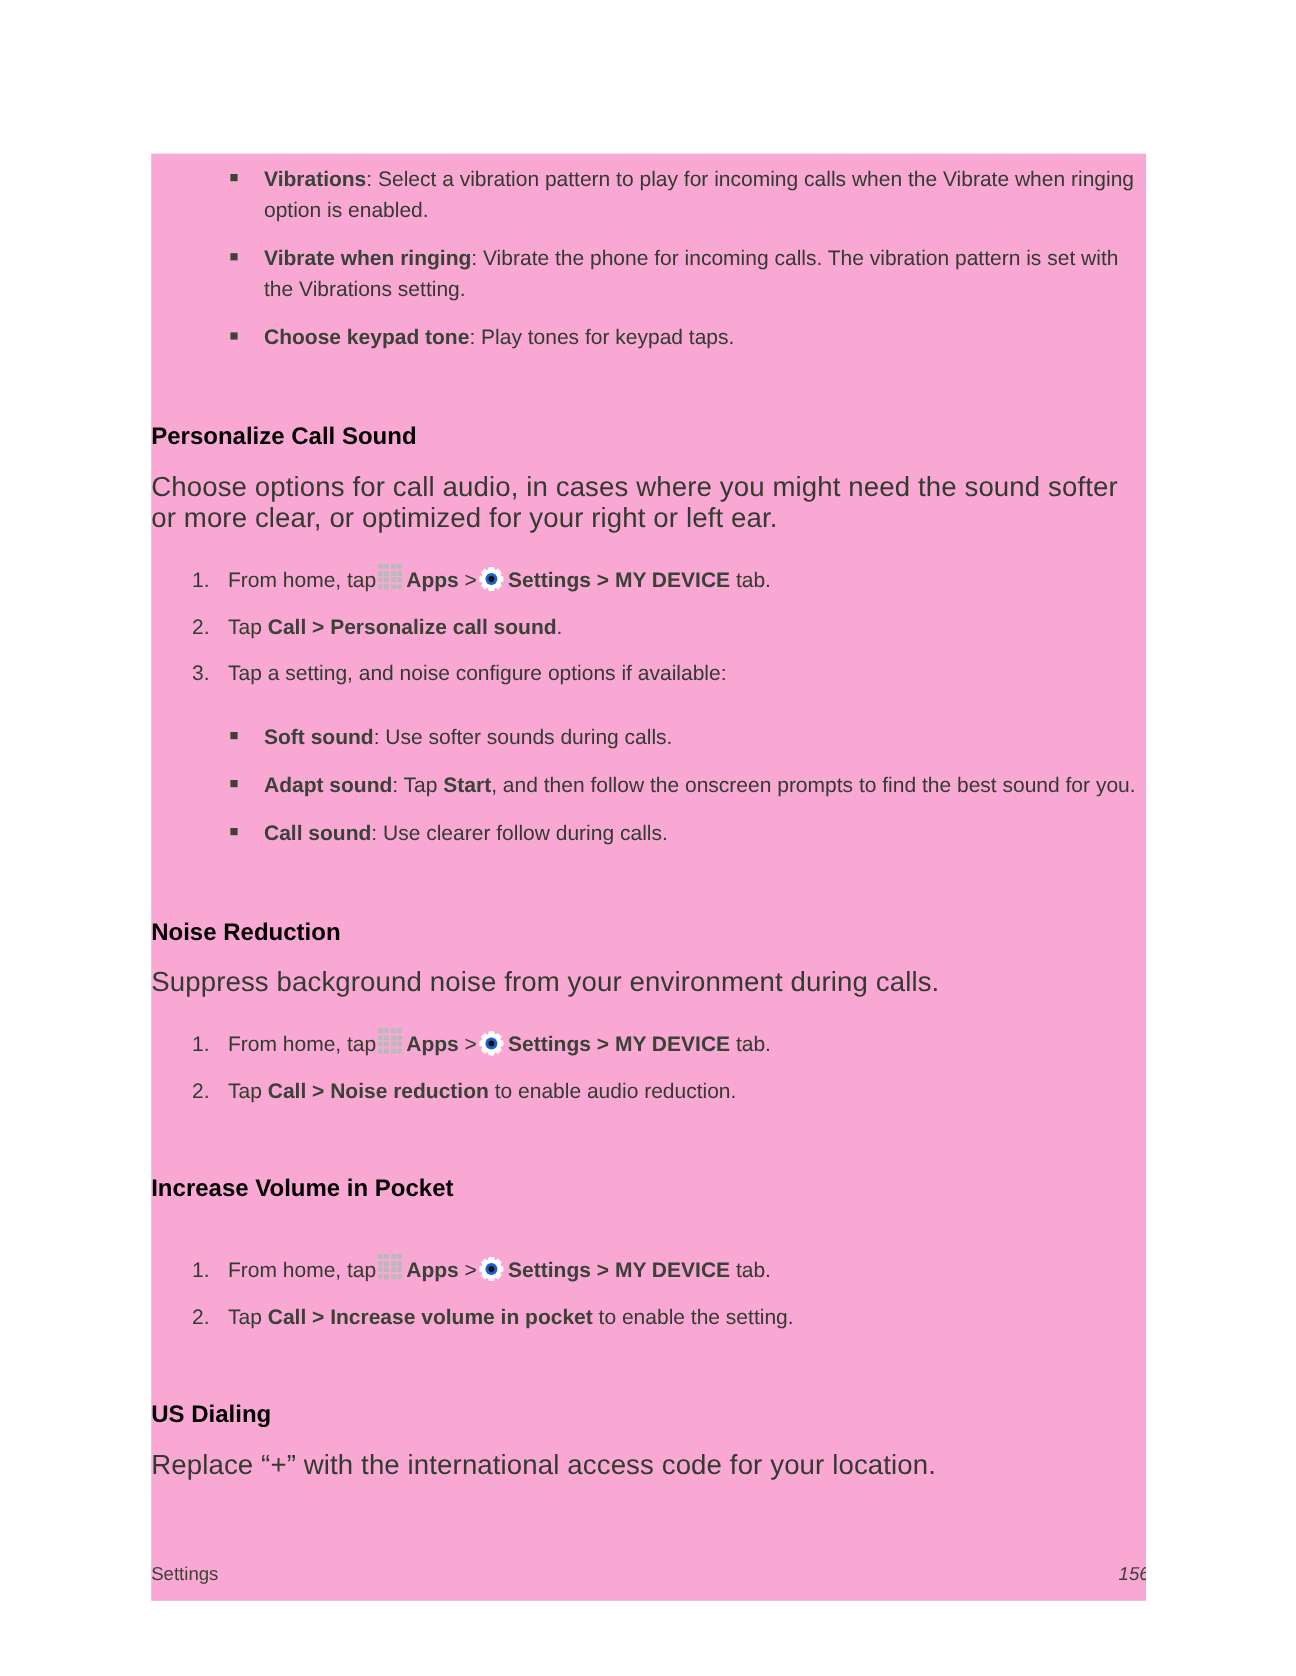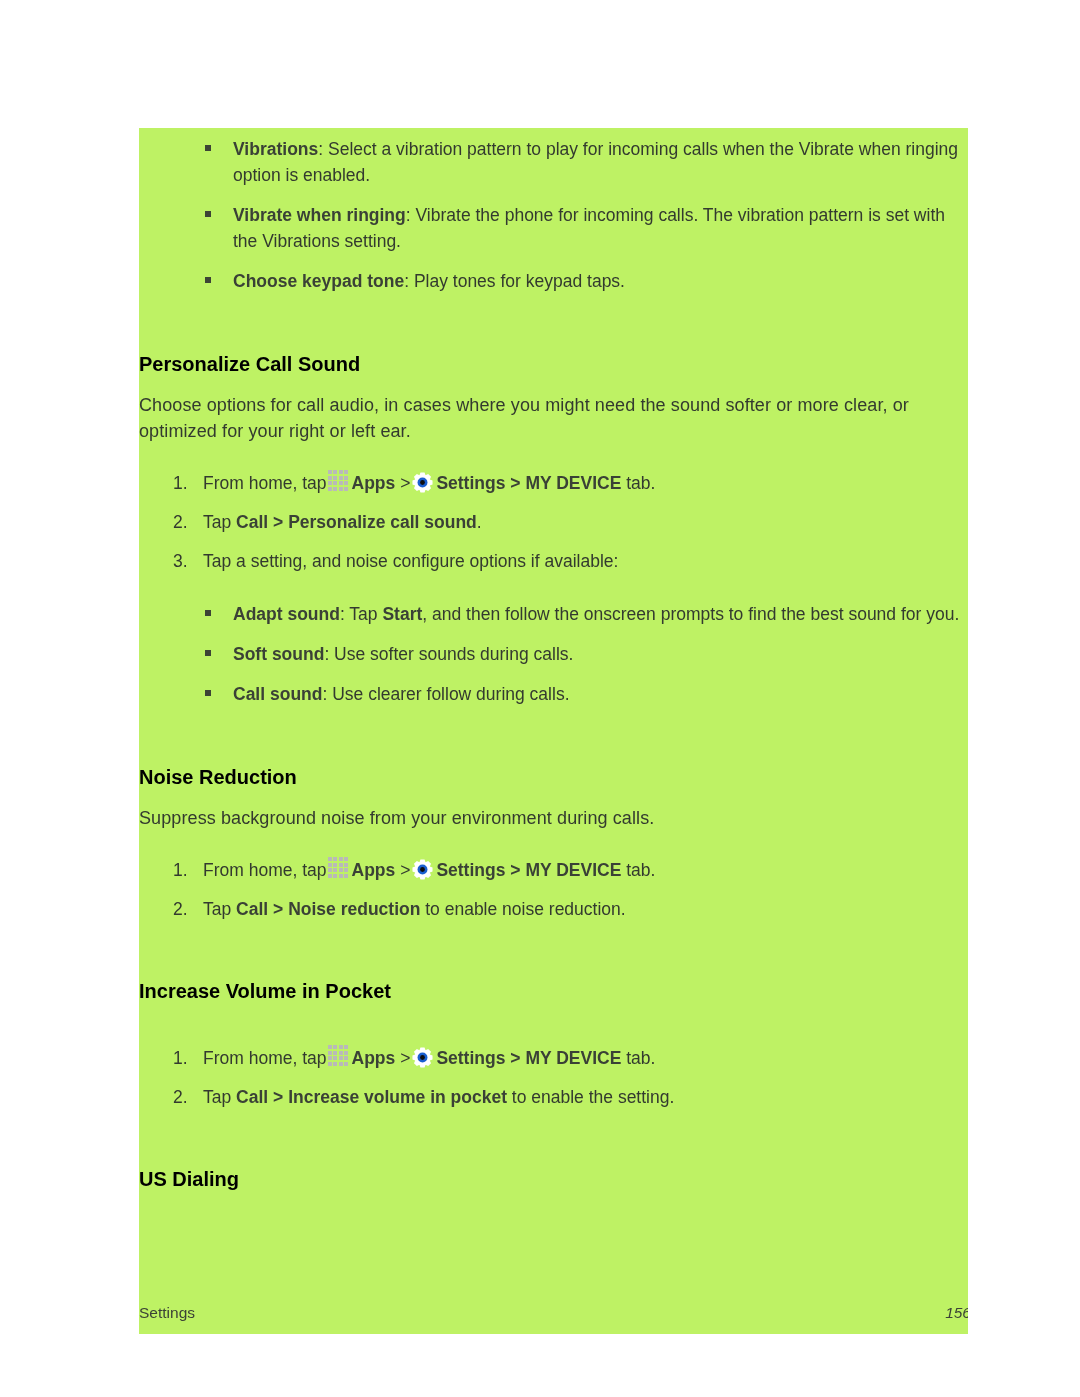"Vibrations: Select a vibration pattern" #page { background: #bef264 -> #f9a8d4; margin-left: 13px -> none }
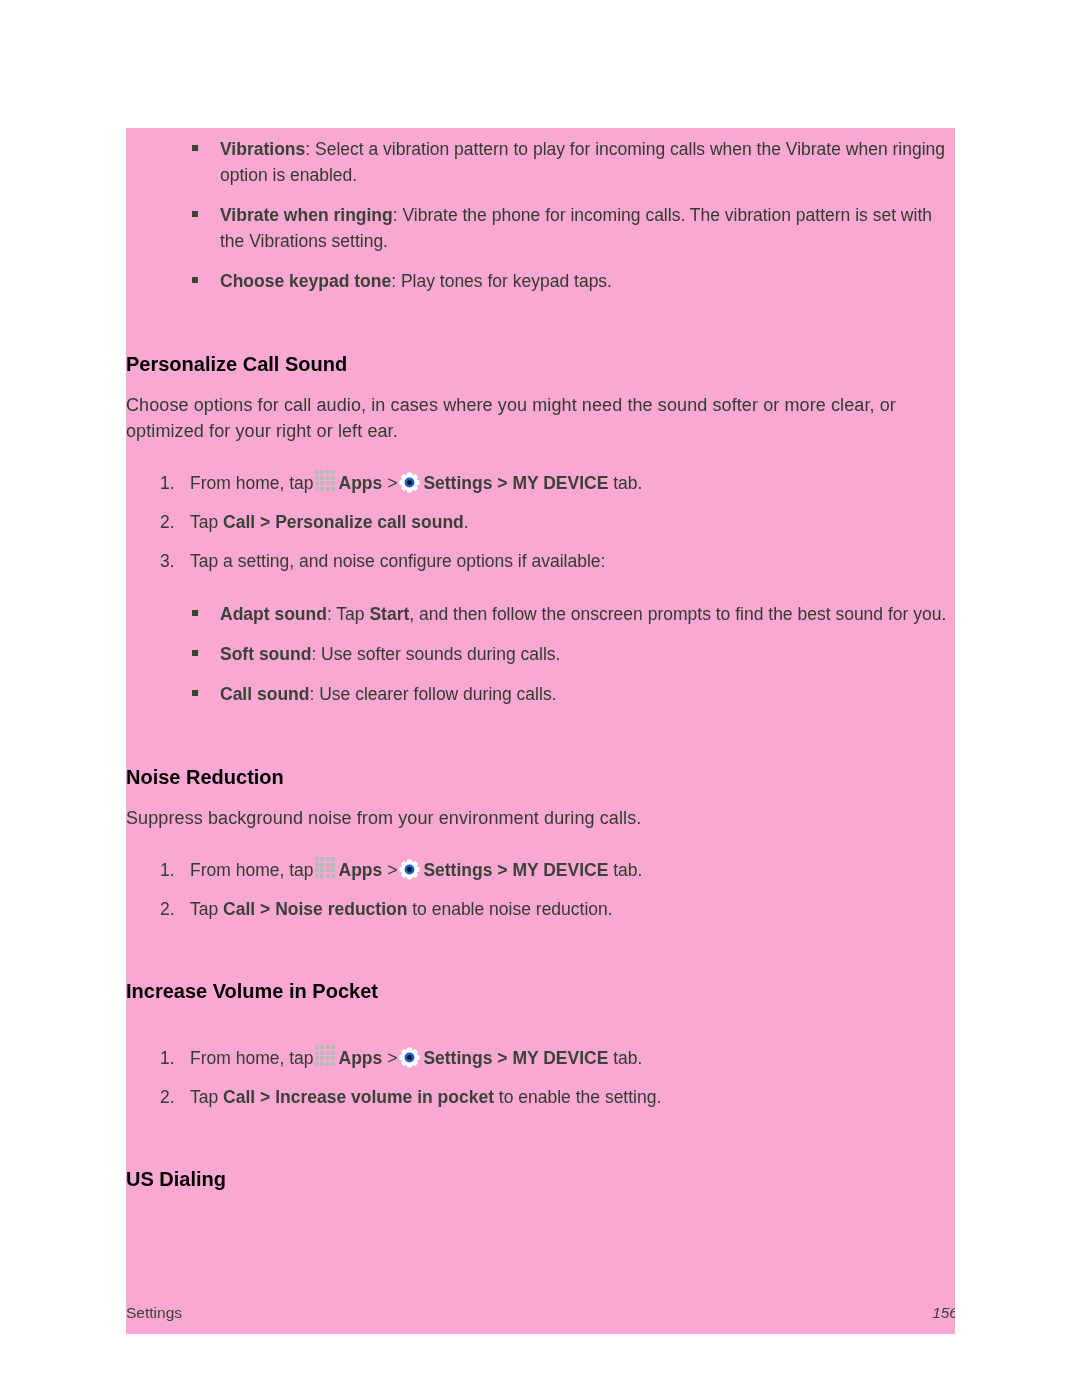"Choose options for call audio," .para { font-size: 18px -> 23px }
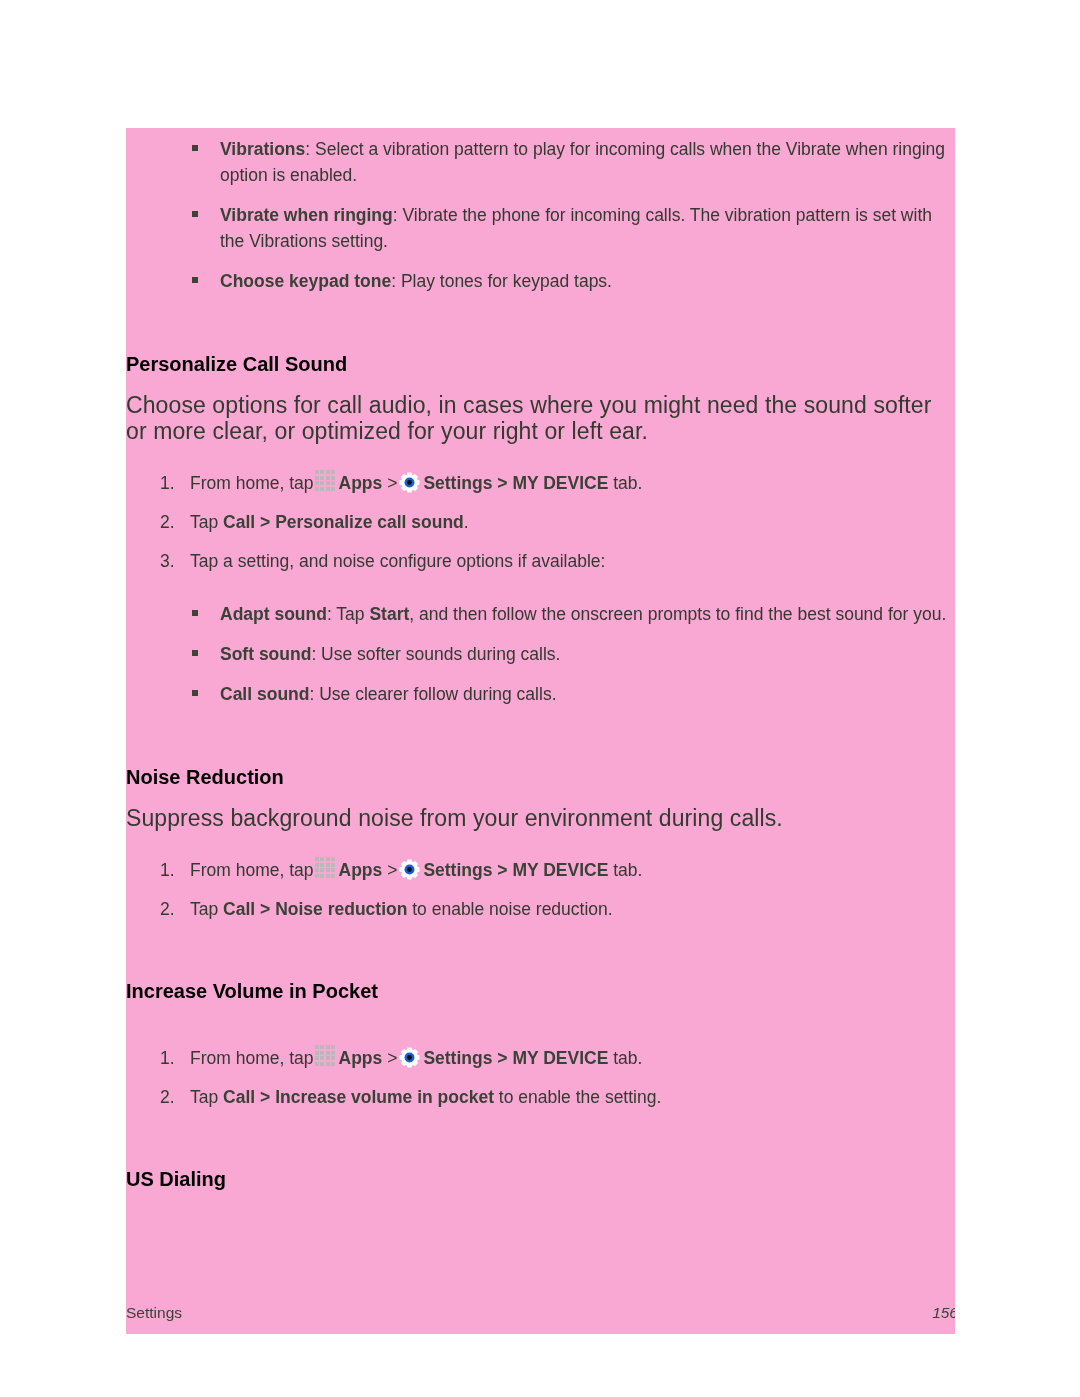"Adapt sound: Tap Start, and" li { order: before "Soft sound: Use softer sounds" -> after "Soft sound: Use softer sounds" }
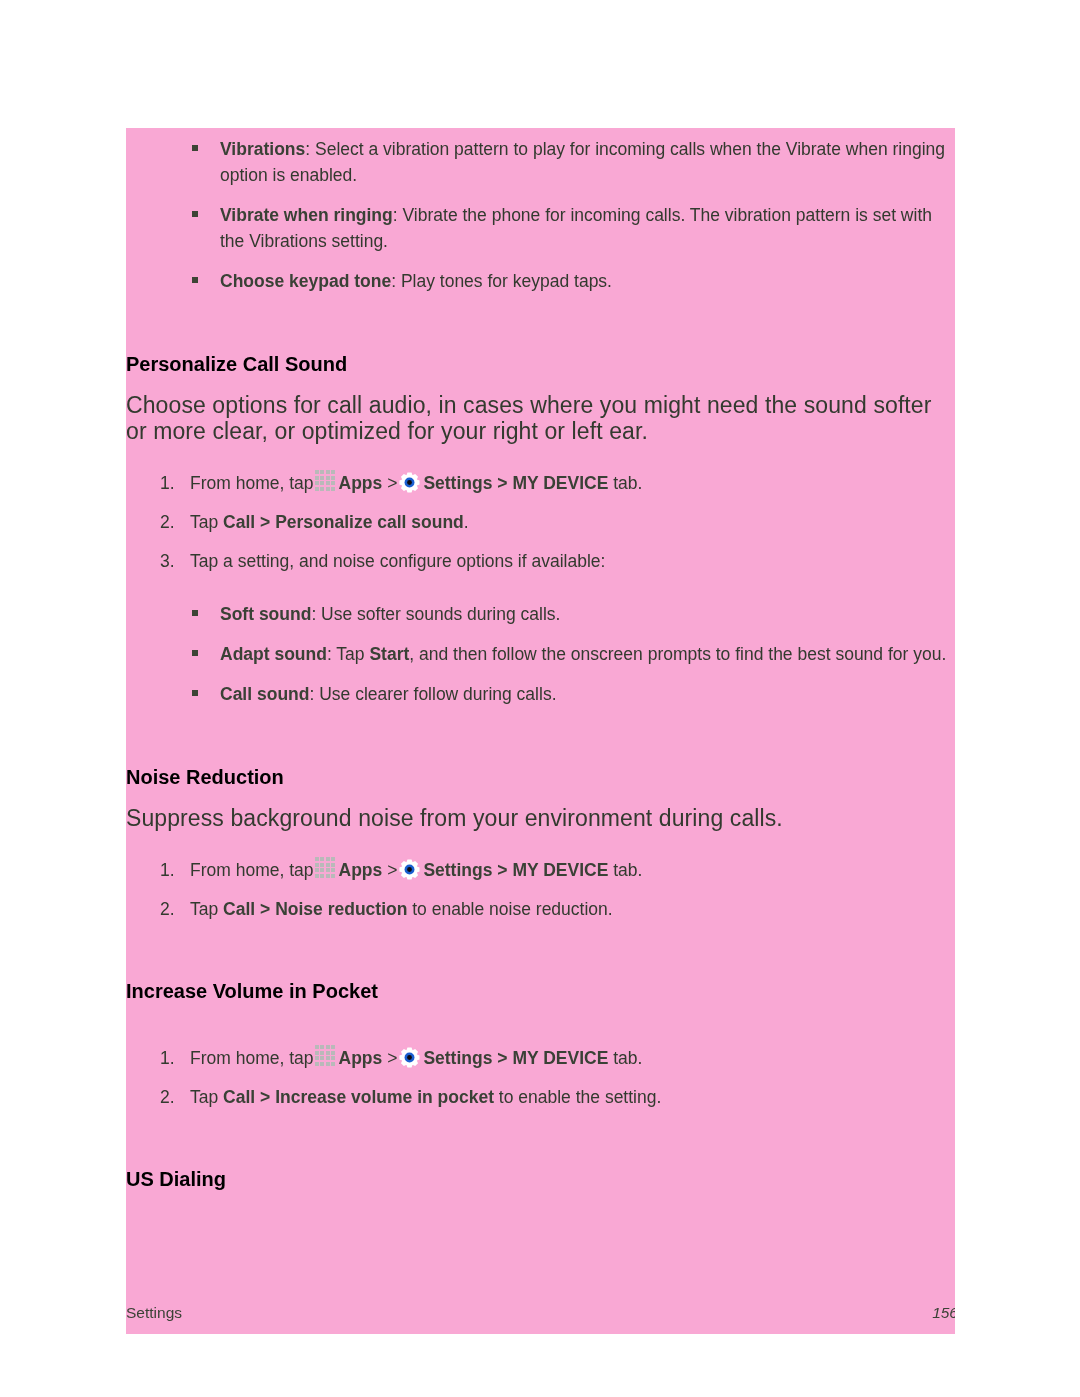"to enable noise reduction." span { text: noise -> audio }
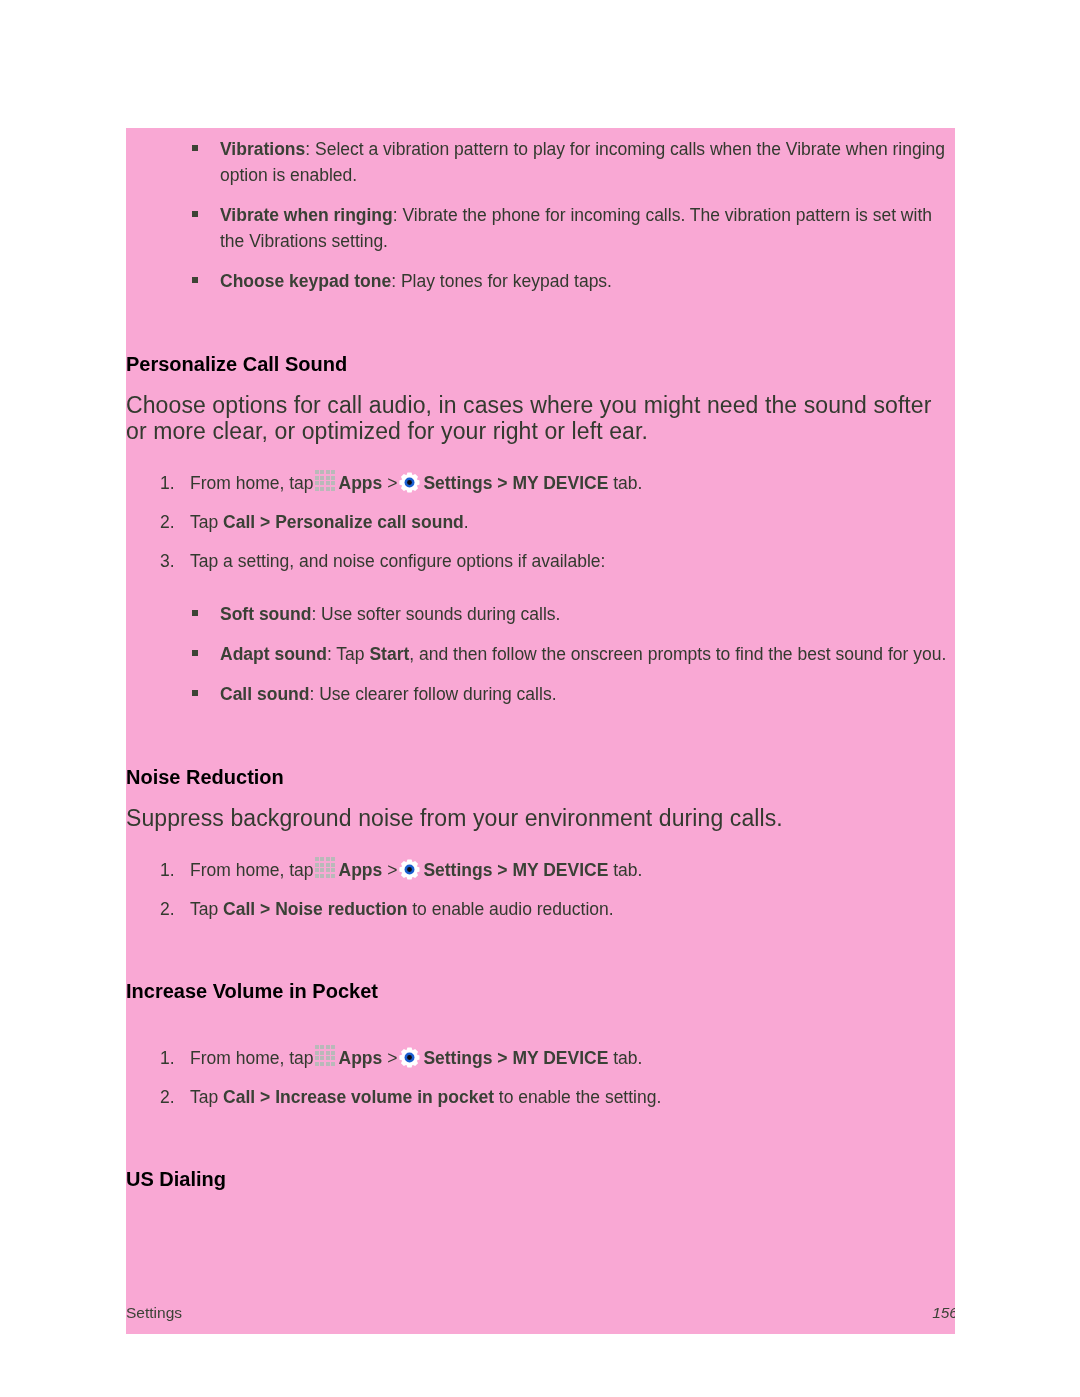"Replace “+” with the international" p.para { html: none -> <p>Replace “+” with the international access code for your location.</p> }
